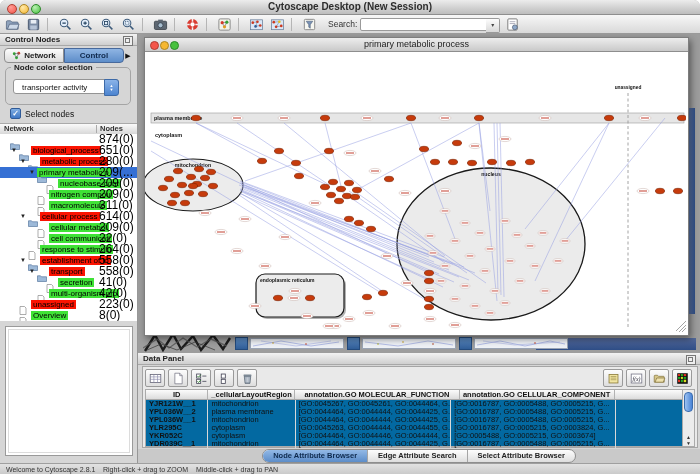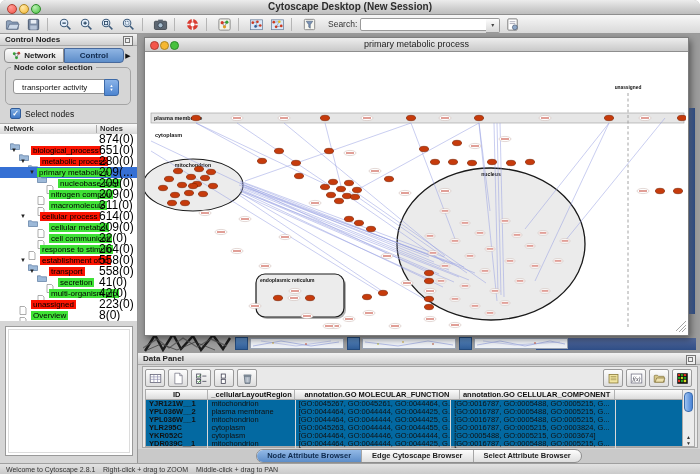"Edge Cytoscape Browser" div.btab { text: Cytoscape Browser -> Attribute Search }
